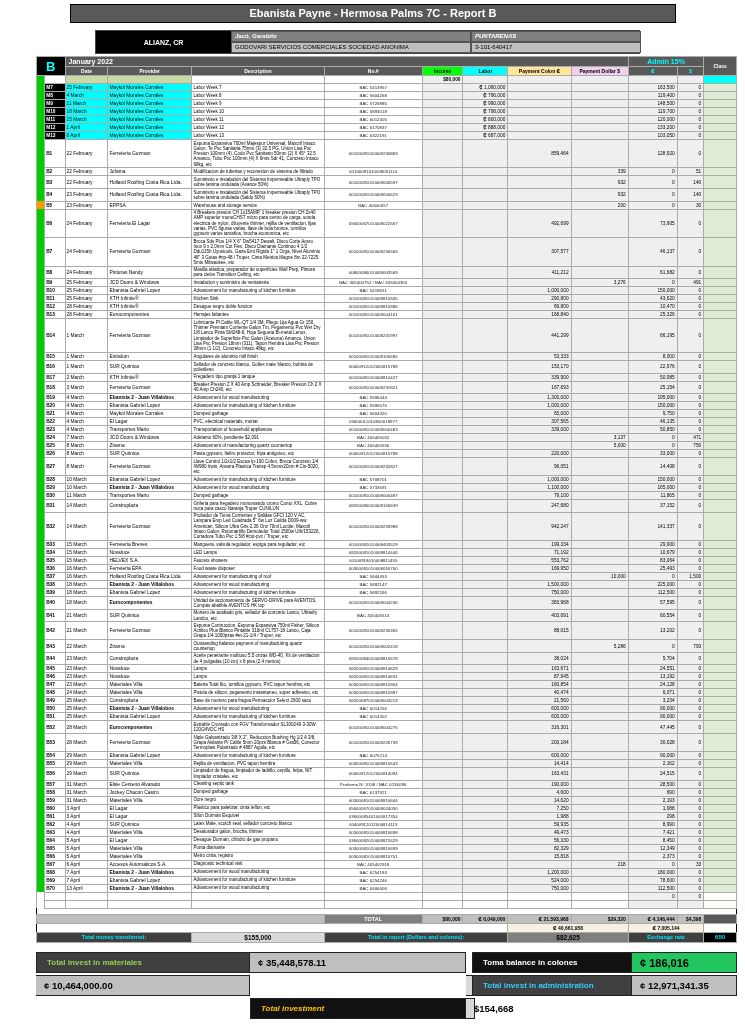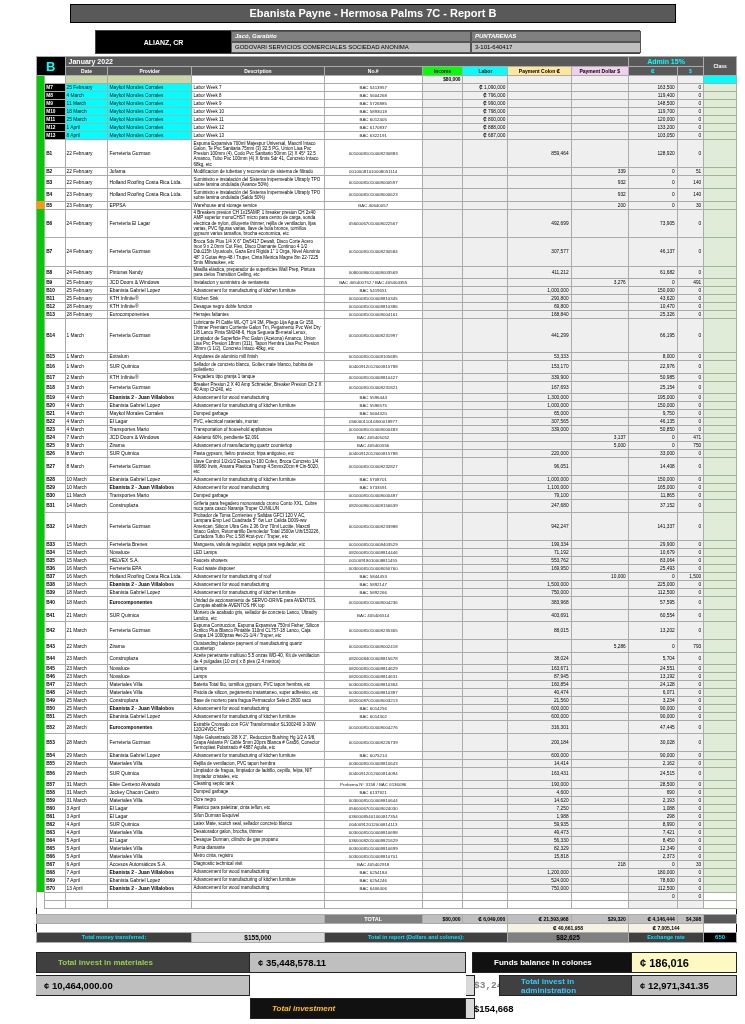"Total invest in materiales" .b-label { padding-left: 21px -> 10px }
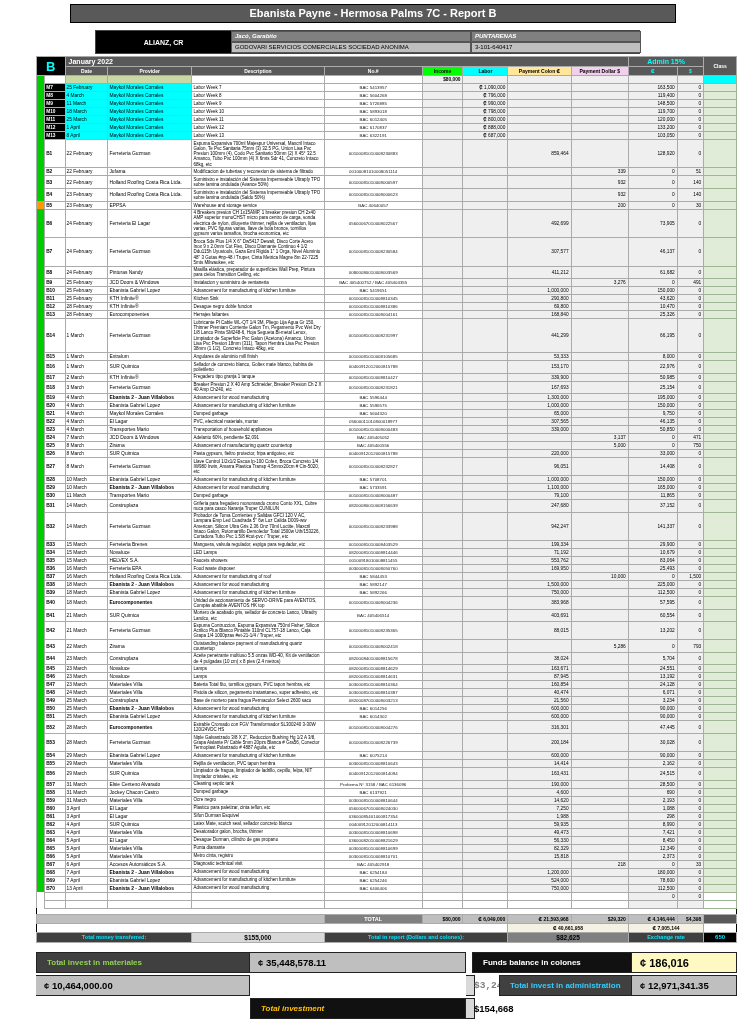"Funds balance in colones" div.b-label { text: Funds -> Toma }
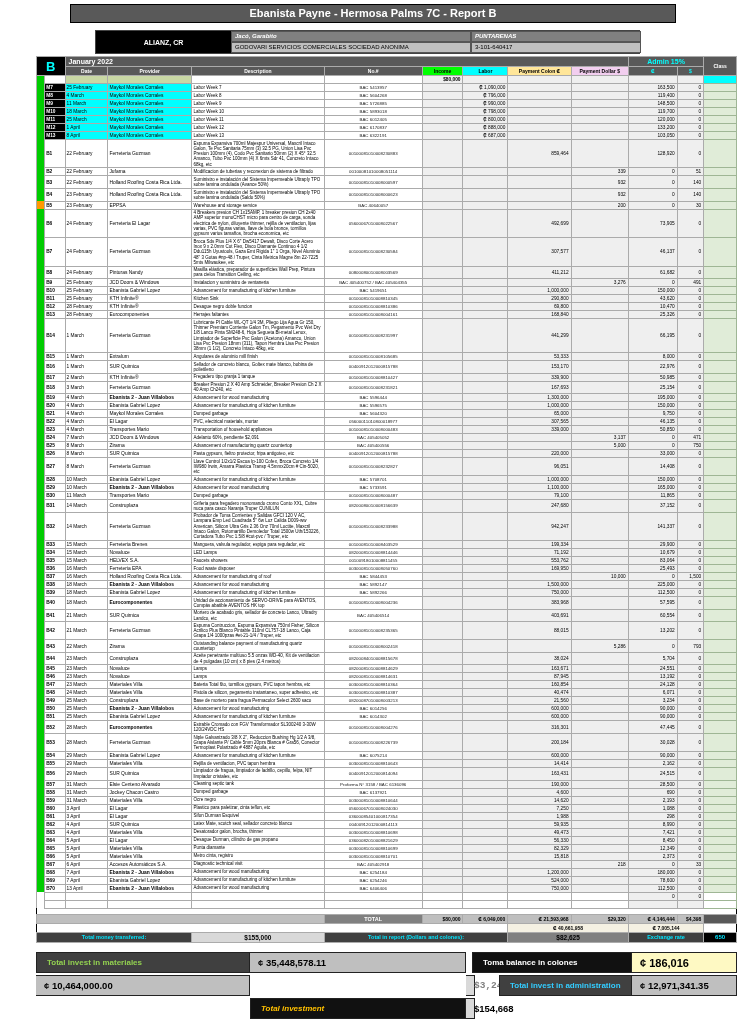"¢ 186,016" .v-cream { background: #fef9c3 -> #22c55e }
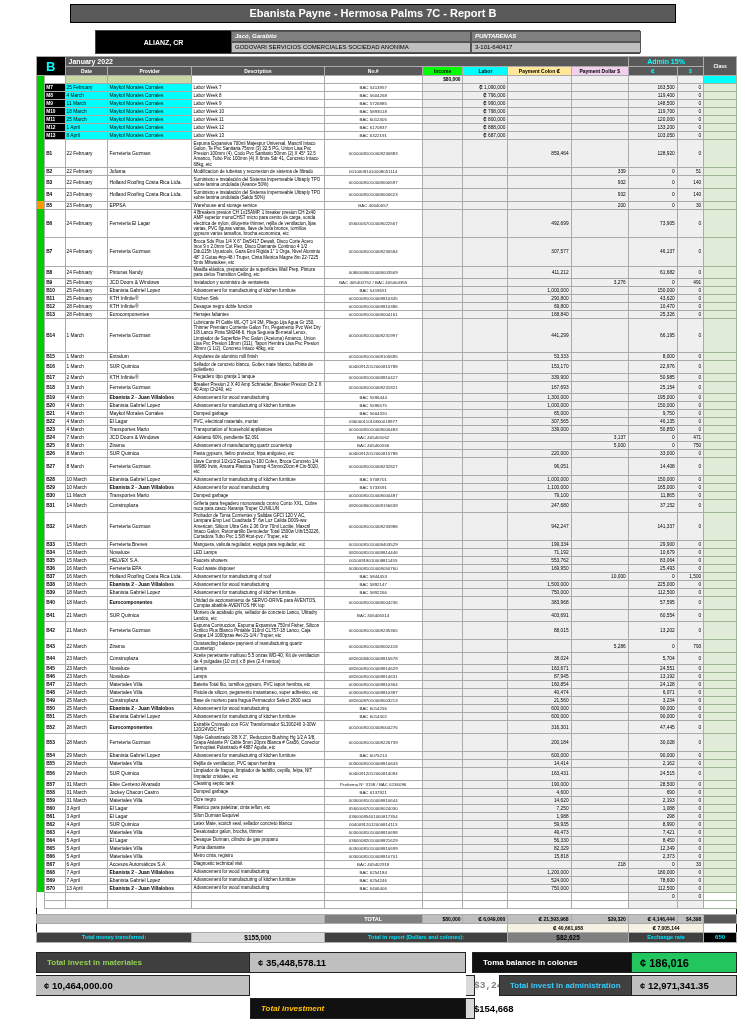"Total invest in administration" .txt-cyan { margin-left: 27px -> none }
